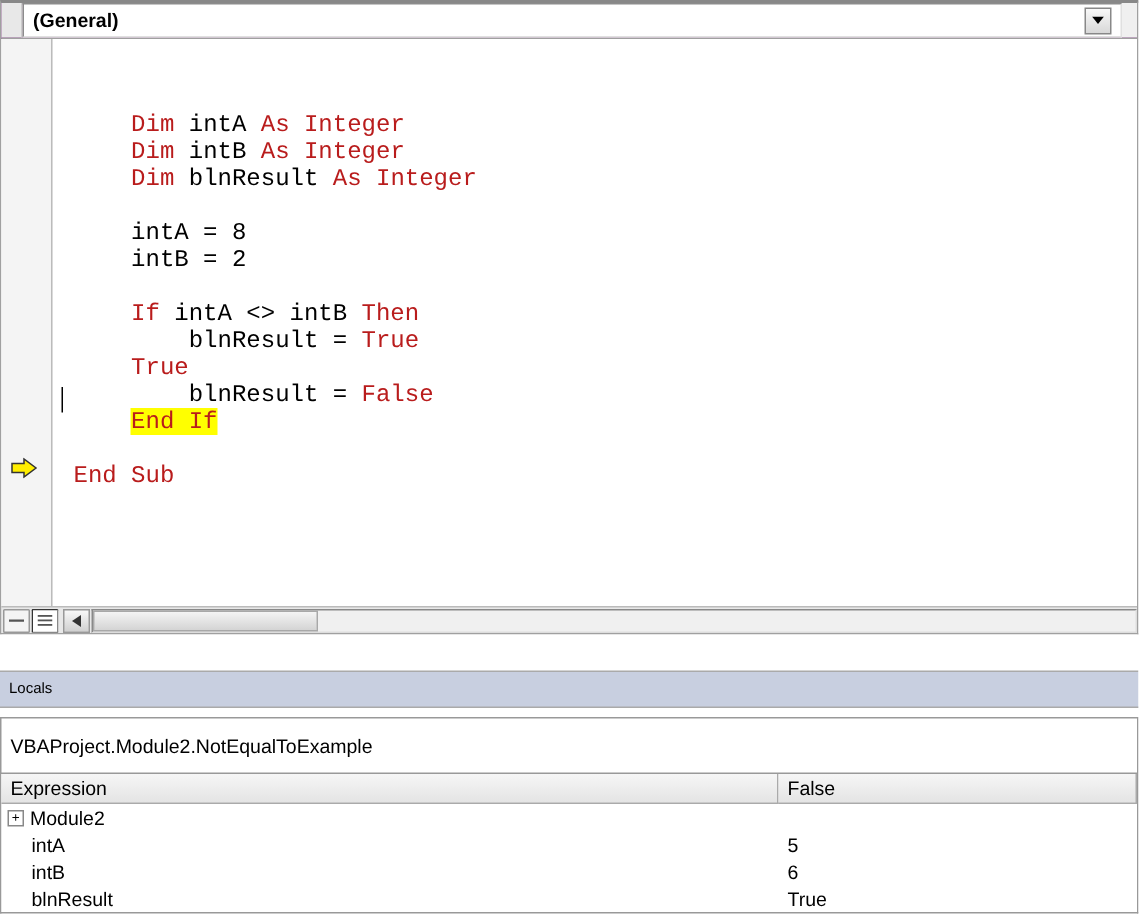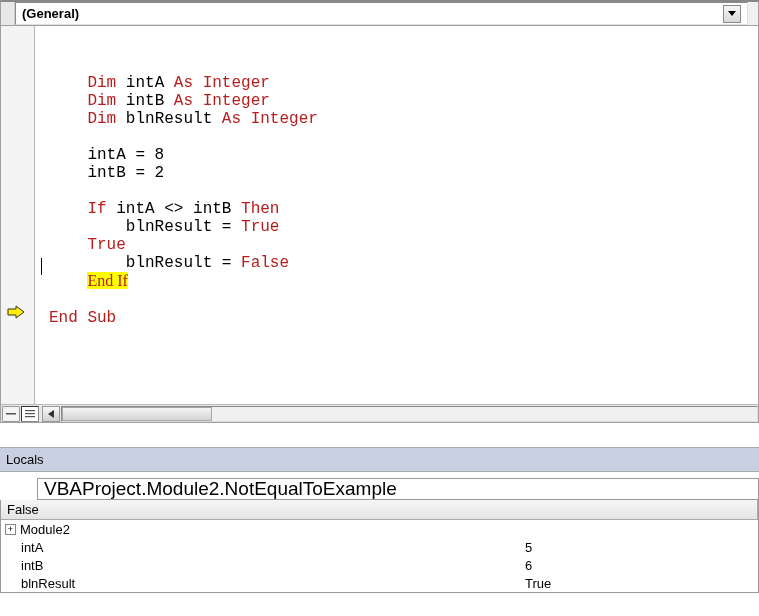"End If" .hl { font-family: Liberation Serif, serif -> none }
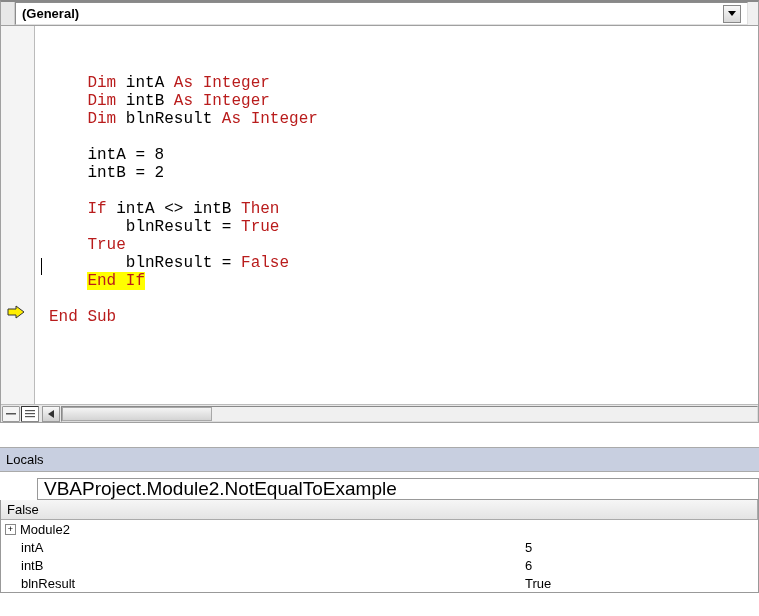"Locals" .locals-header { font-size: 13px -> 10px }
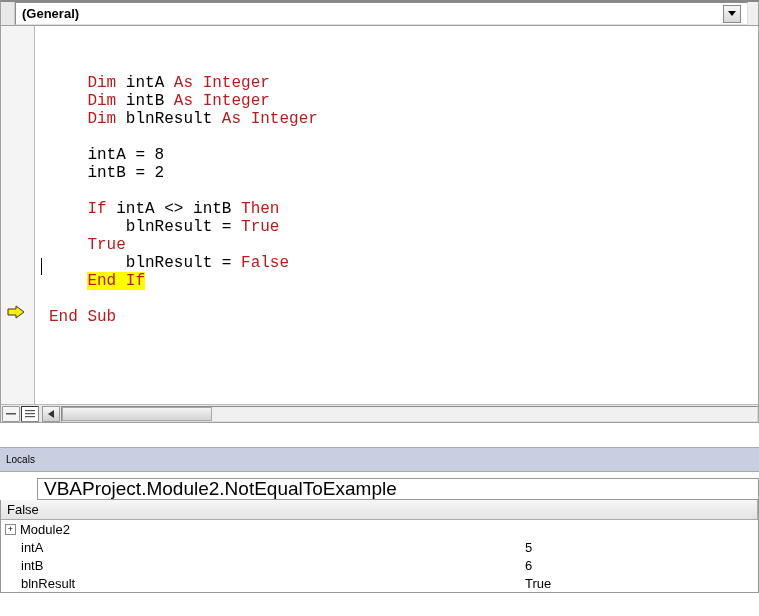"VBAProject.Module2.NotEqualToExample" .locals-context { font-size: 19px -> 13px; height: 22px -> 38px; margin-left: 37px -> none }
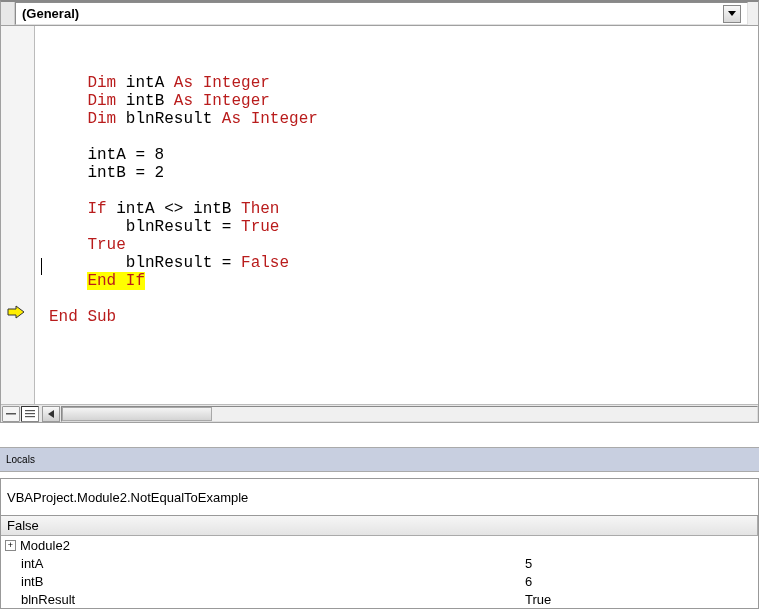"Expression" div.col-head { html: none -> <div>Expression</div> }
